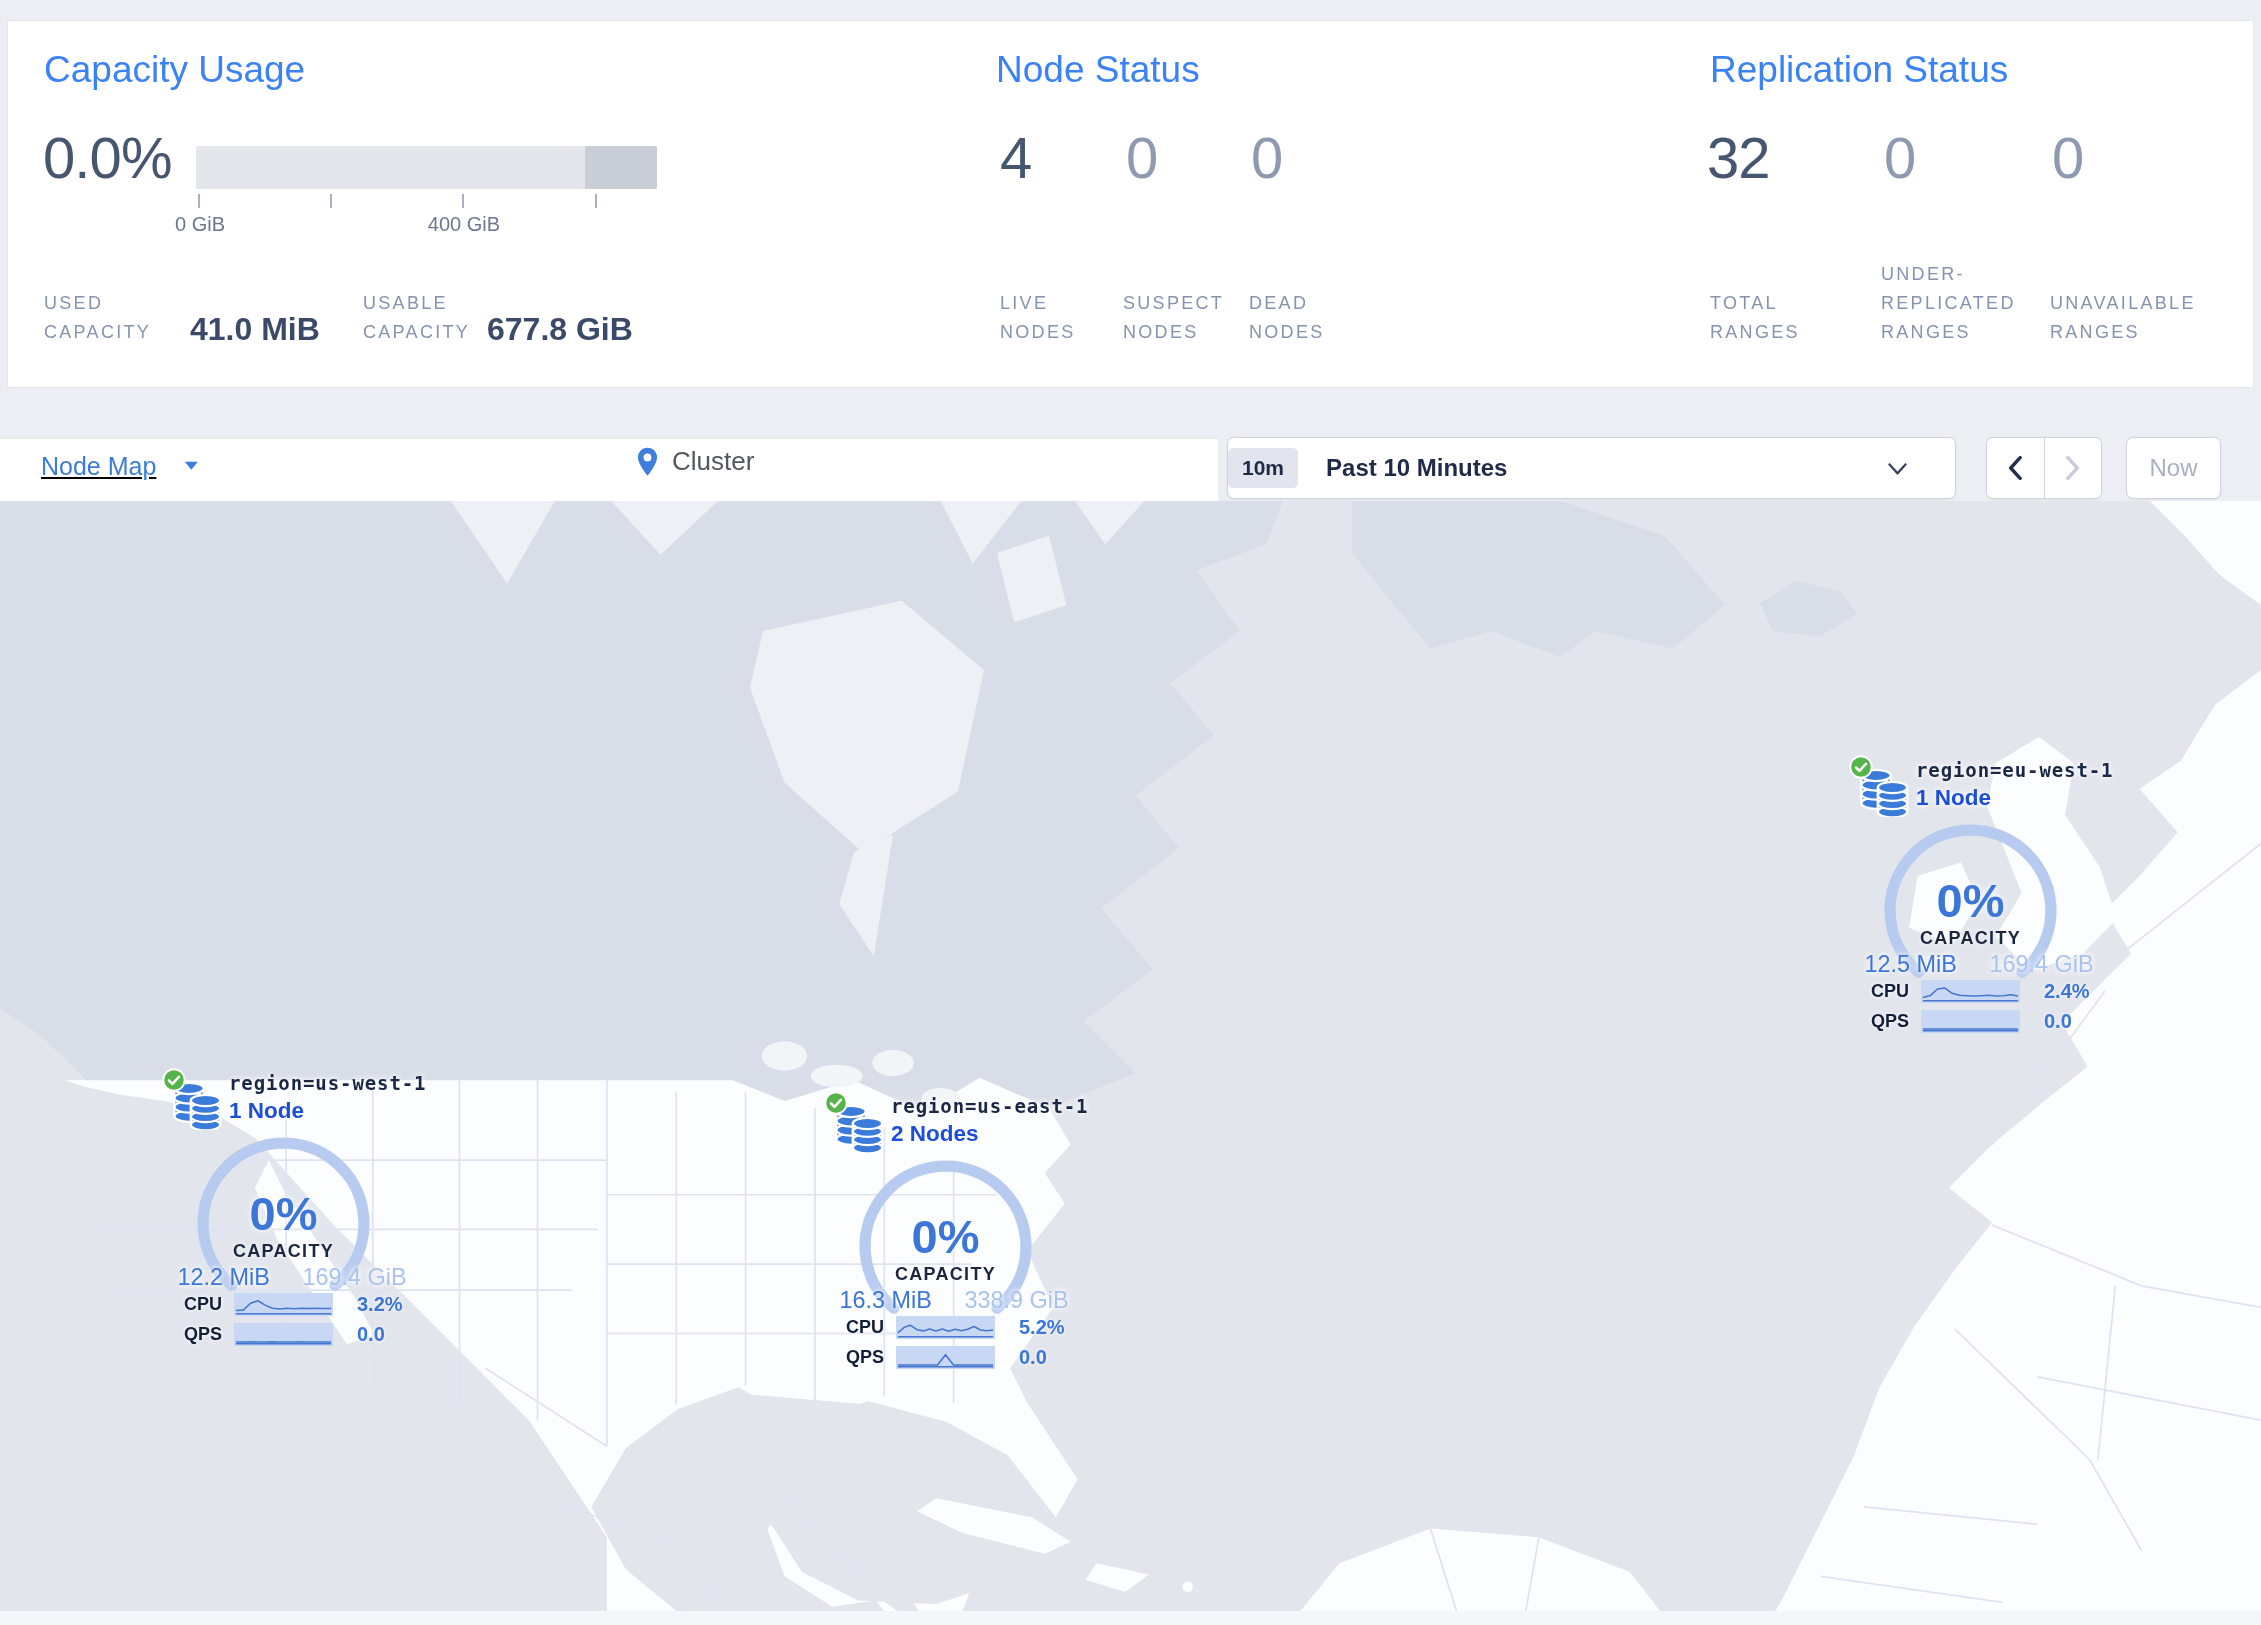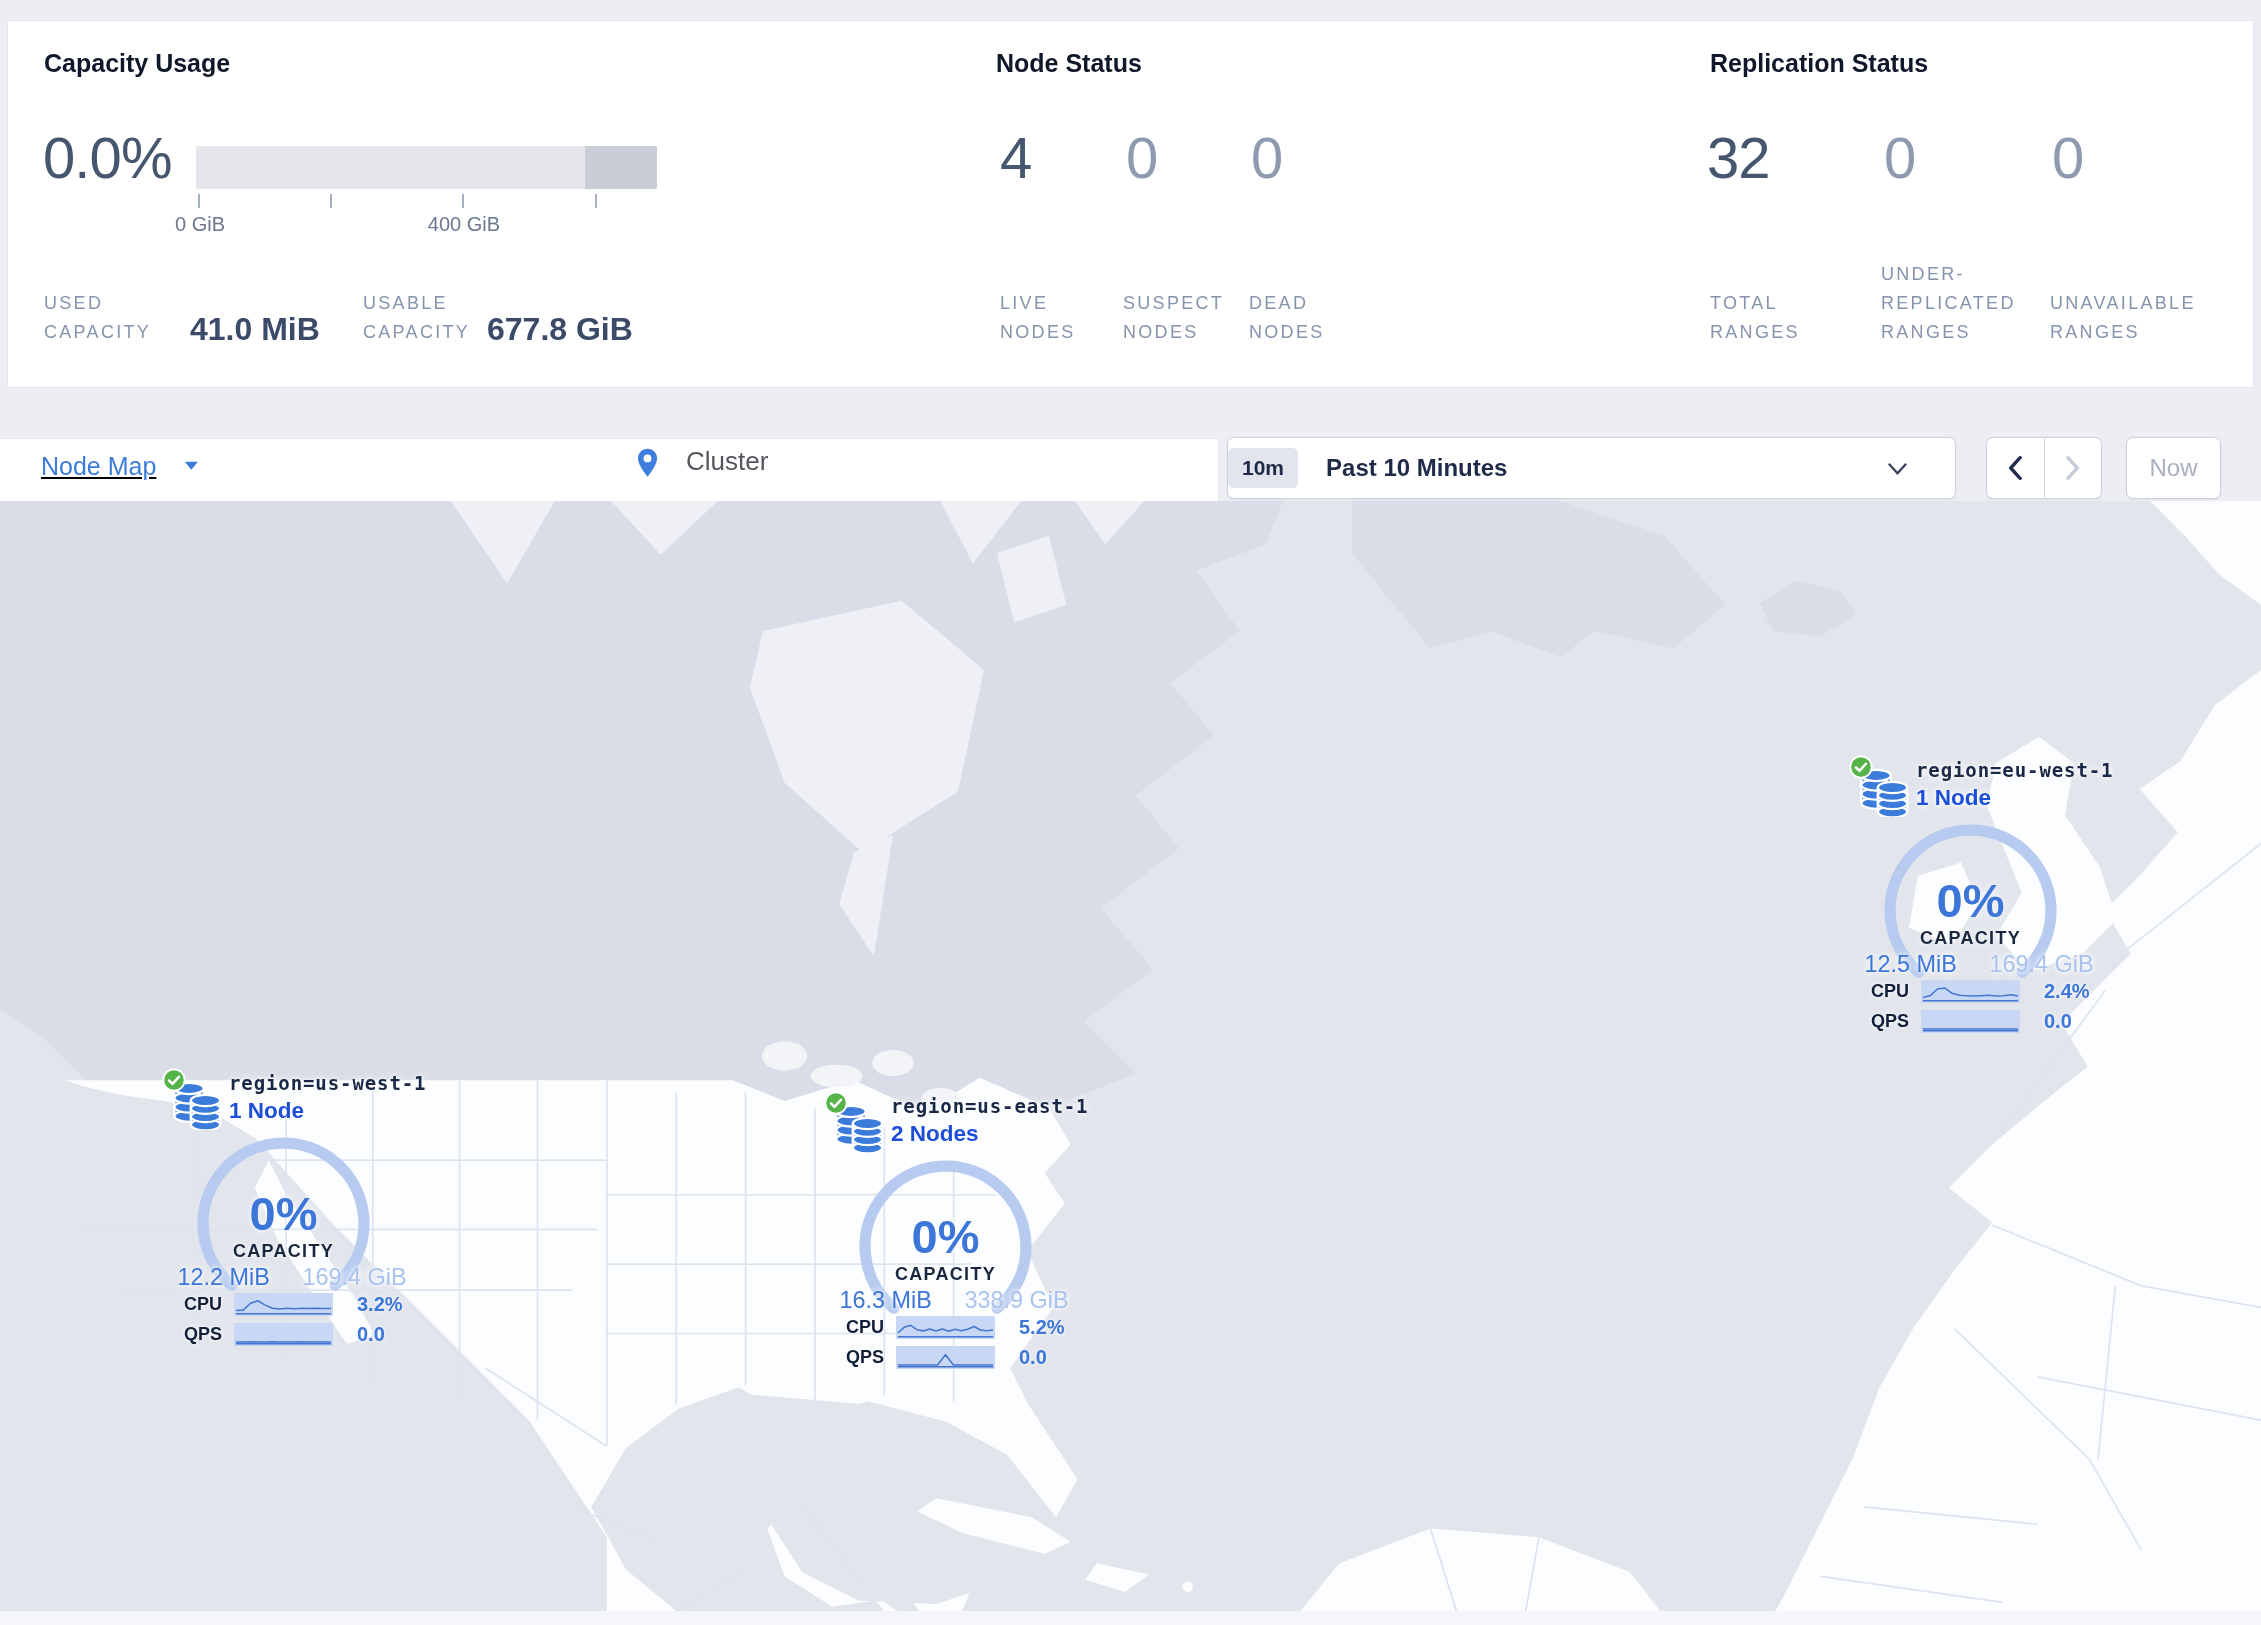"Capacity Usage" .sec-title { color: #0f172a -> #3b82f6; font-size: 25px -> 37px; font-weight: bold -> normal }
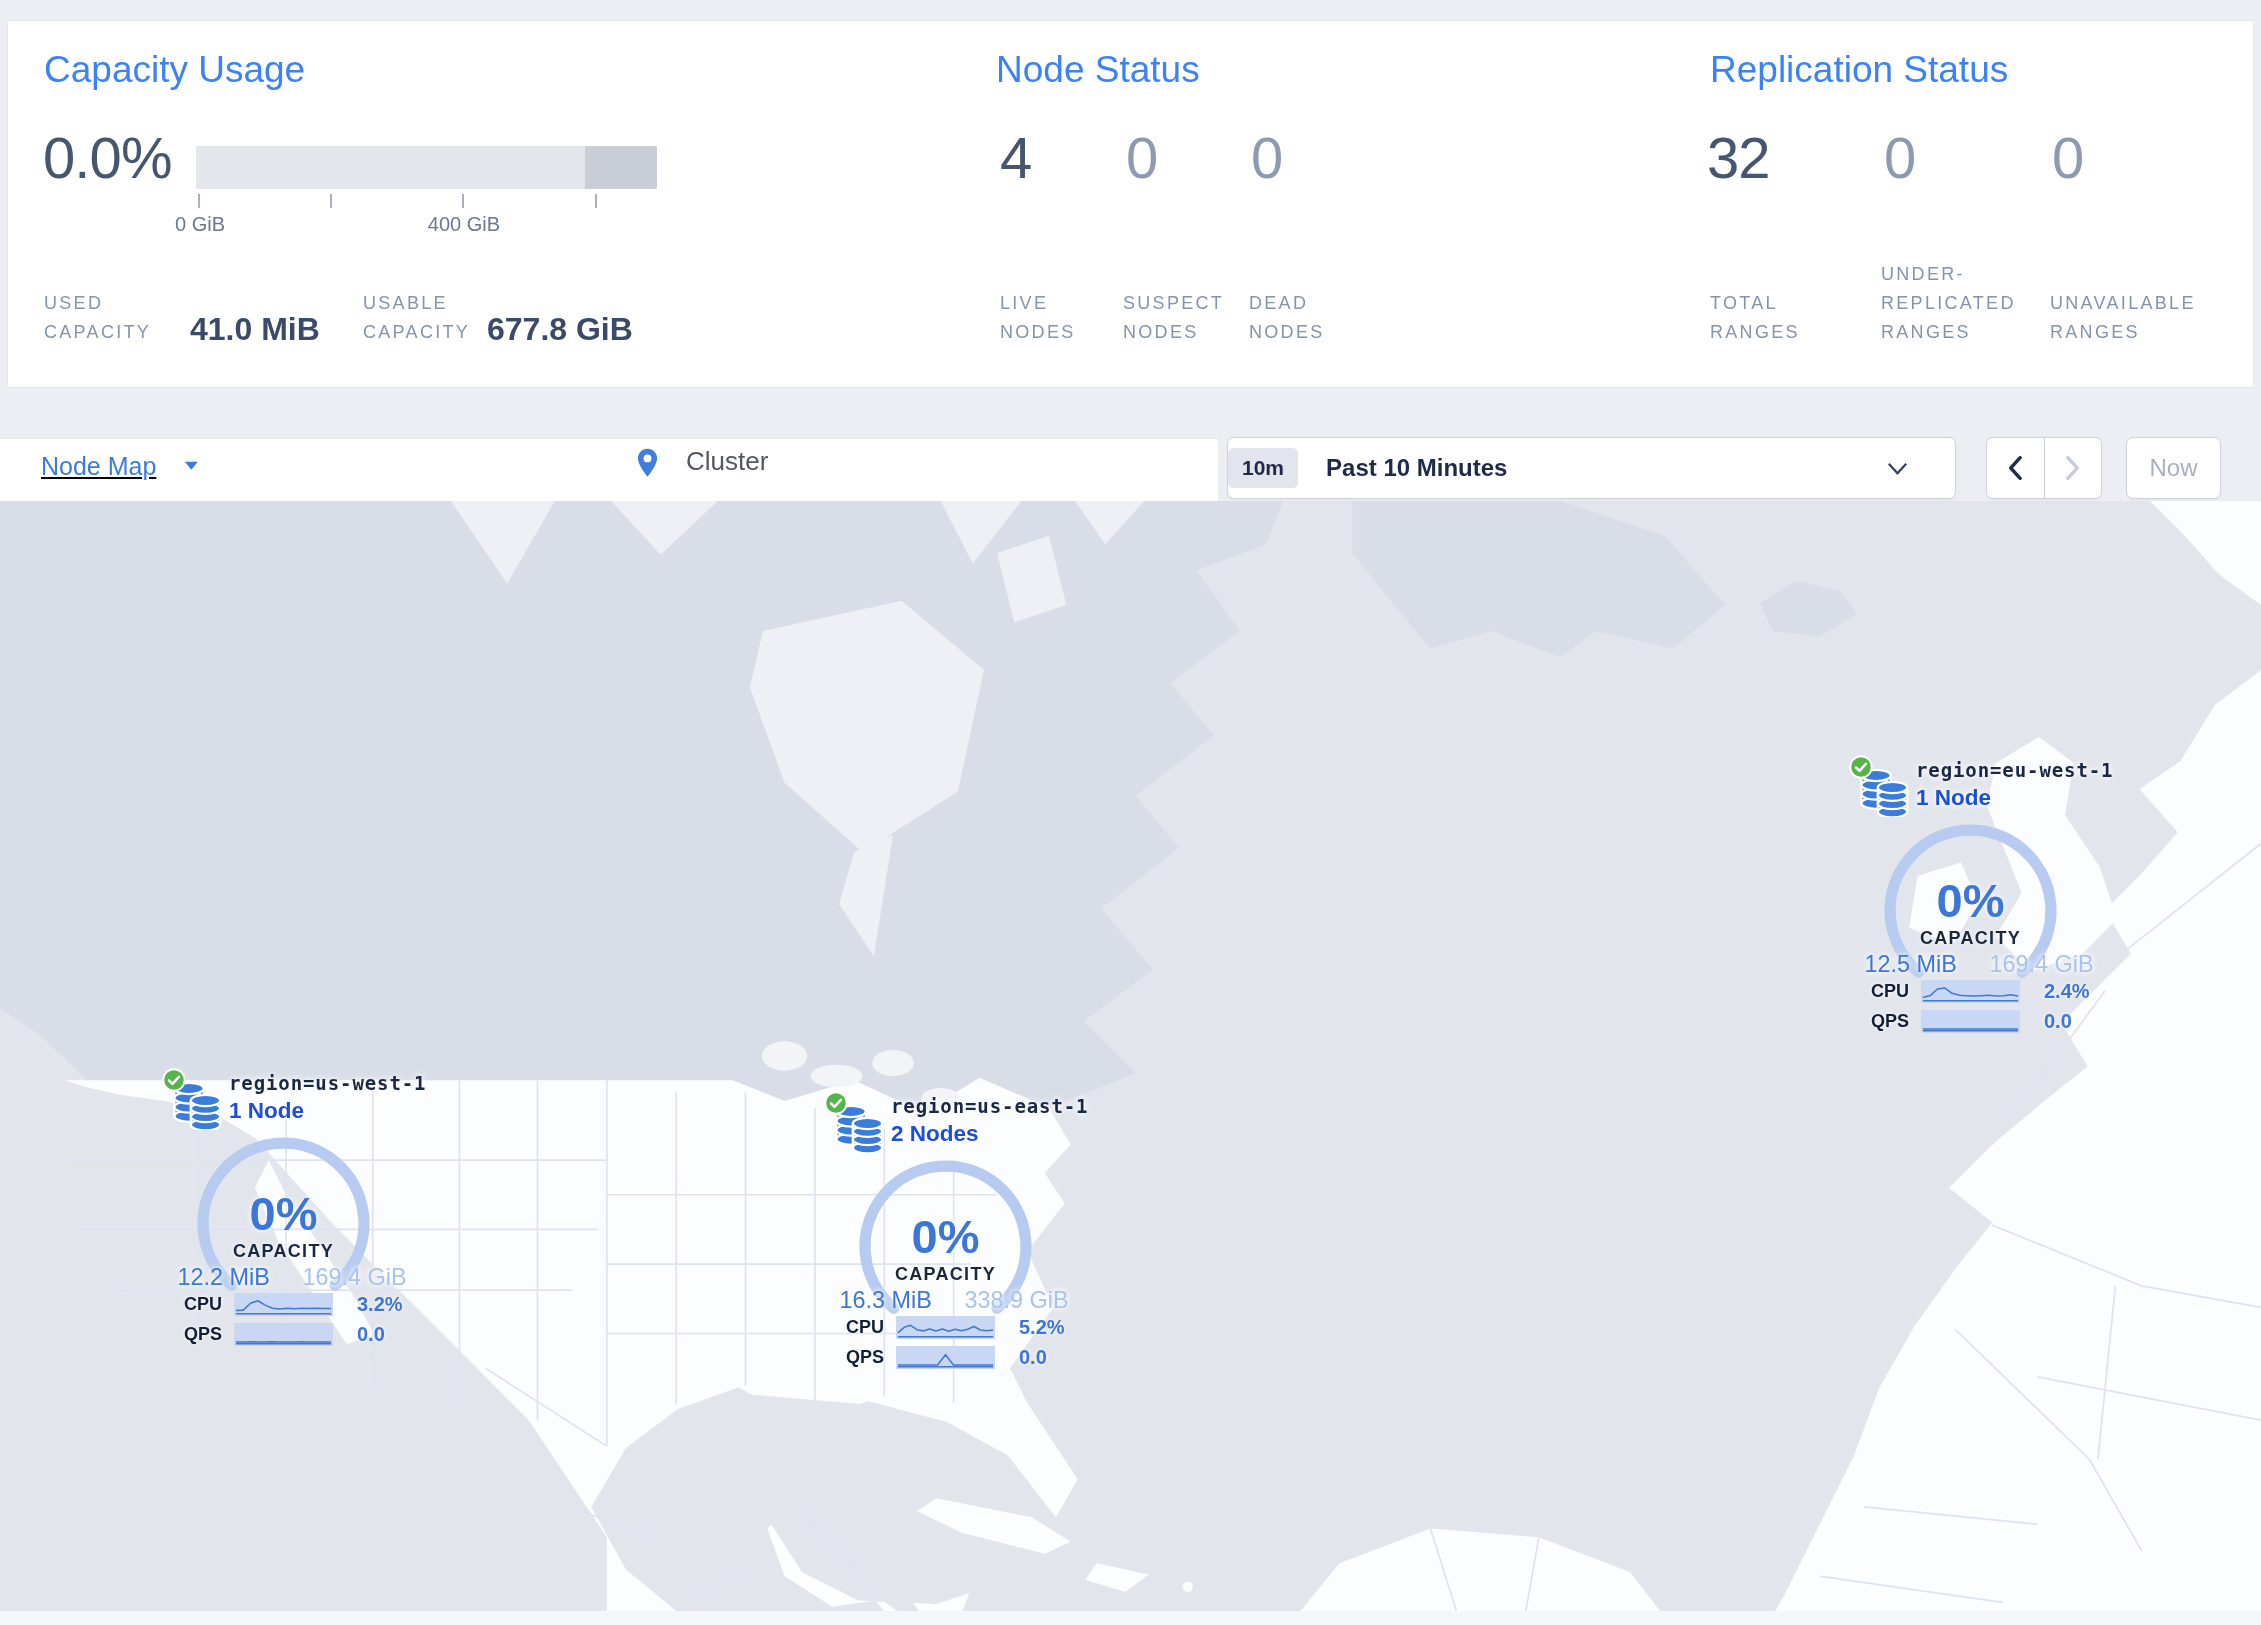"Cluster" .crumb { align-items: flex-end -> center; gap: 28px -> 14px }
